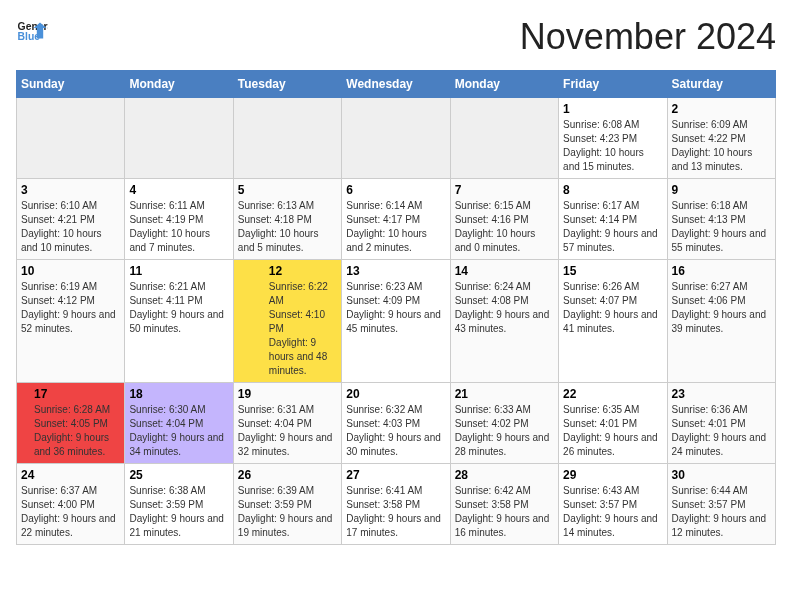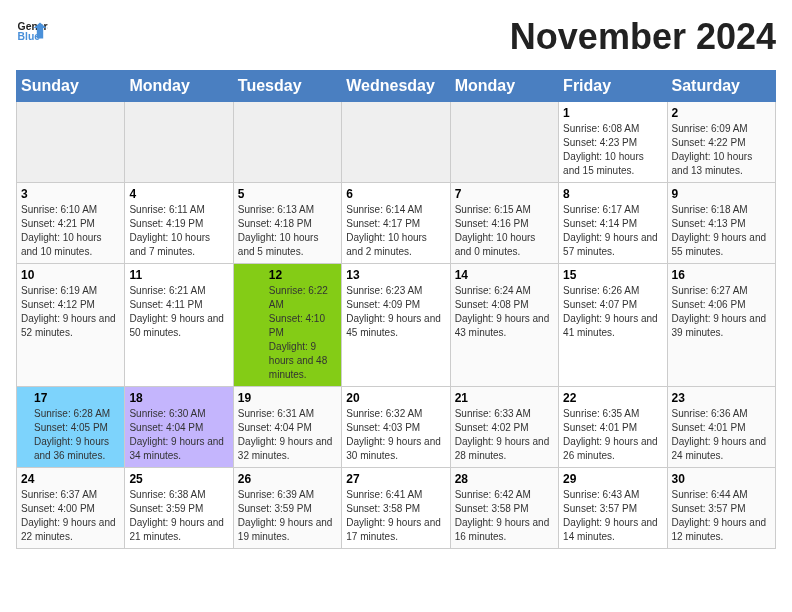"November 2024" .month-title { font-weight: bold -> normal }
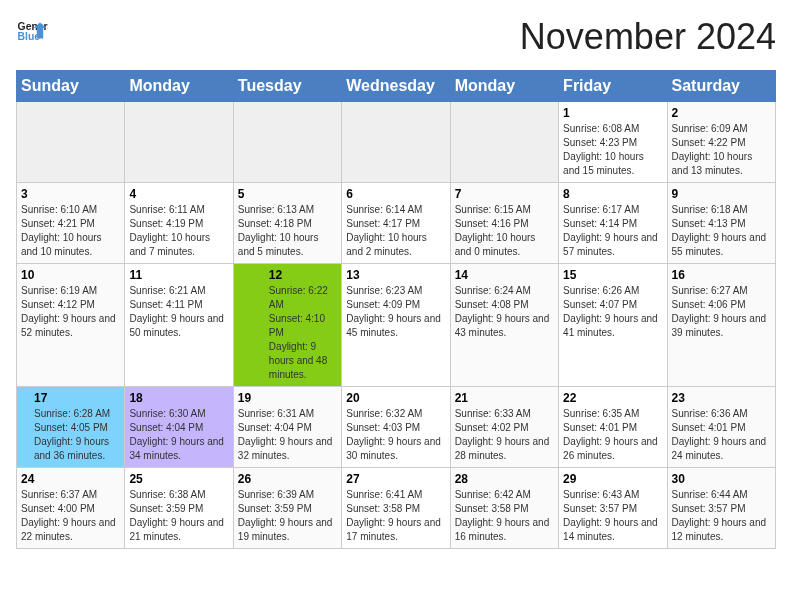"Sunday" th { font-size: 16px -> 12px }
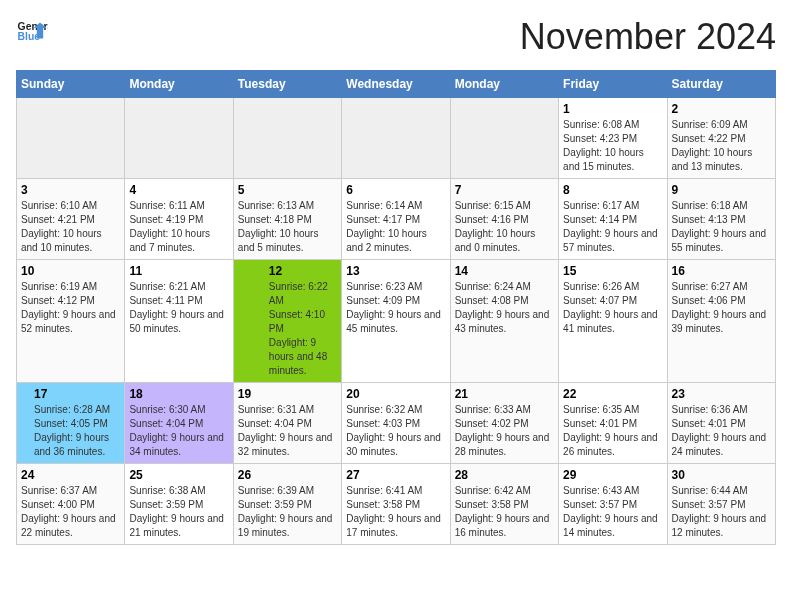"12" td { background: #84cc16 -> #fde047 }
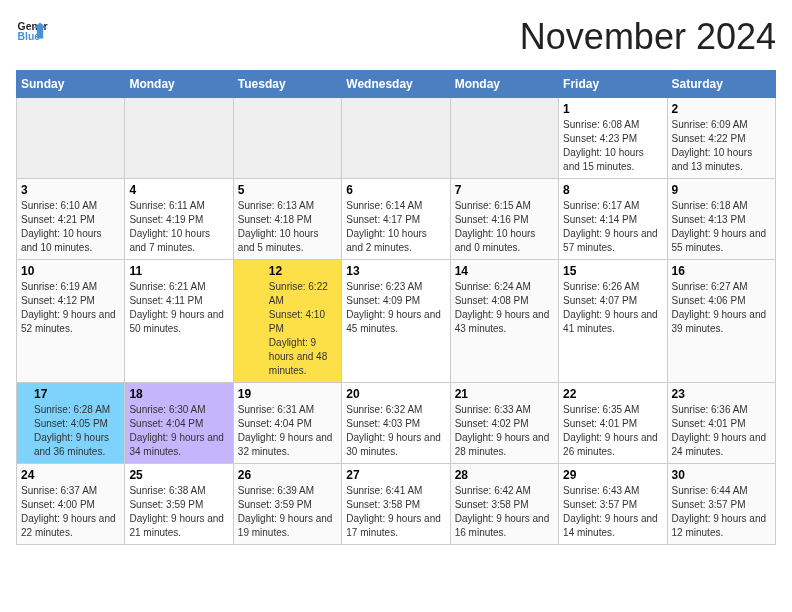"17" td { background: #7dd3fc -> #ef4444 }
